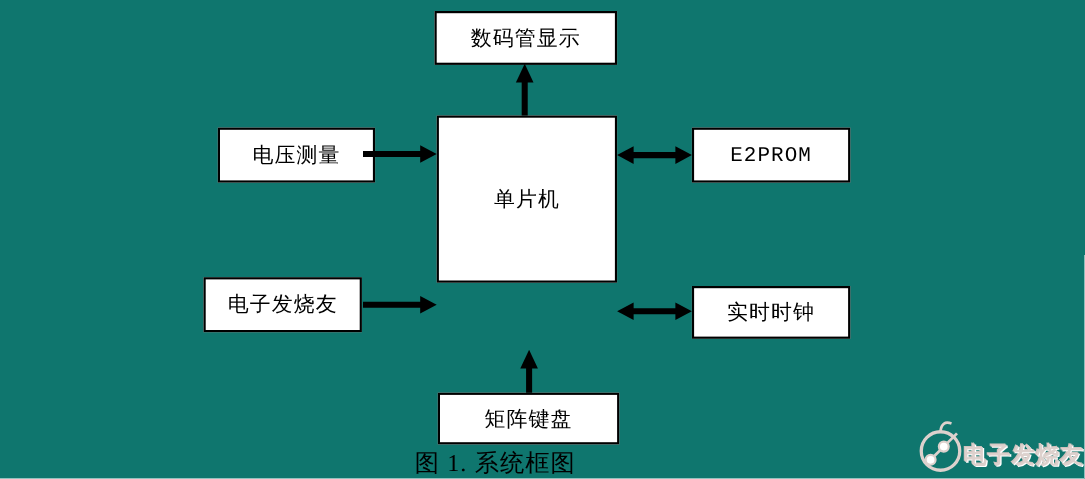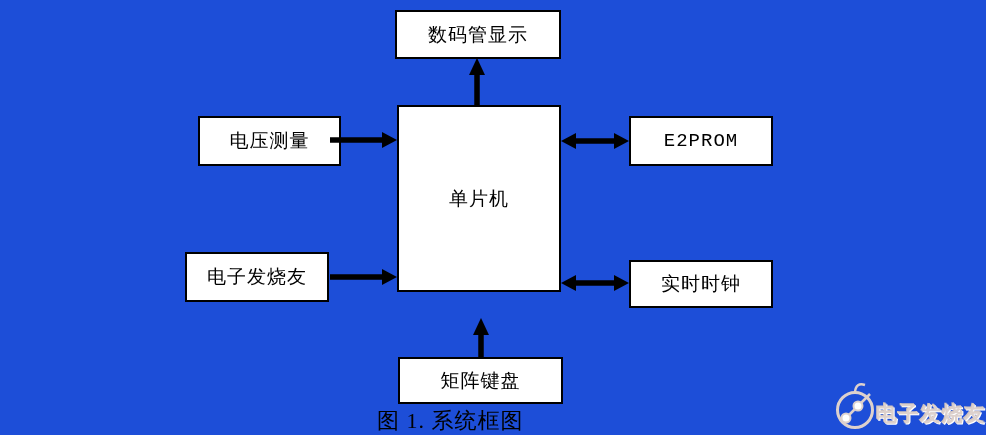"数码管显示" .canvas { background: #1d4ed8 -> #0f766e }
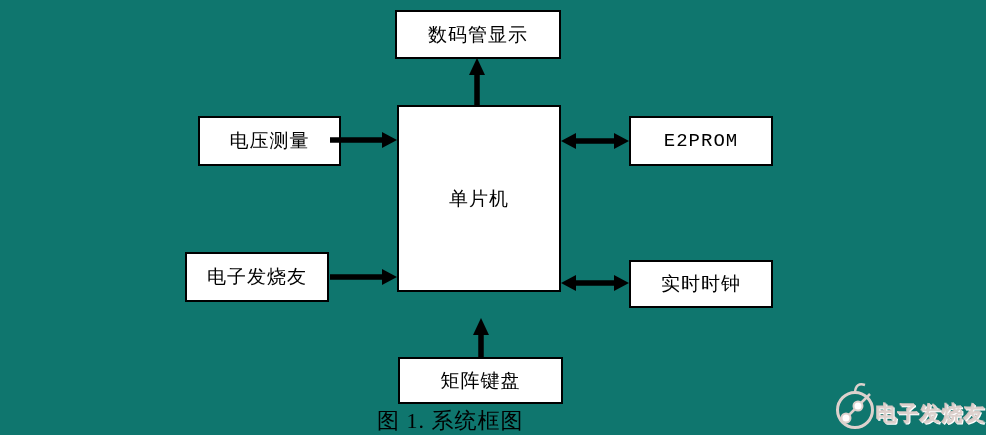"单片机" .box-mcu { height: 187px -> 152px }
